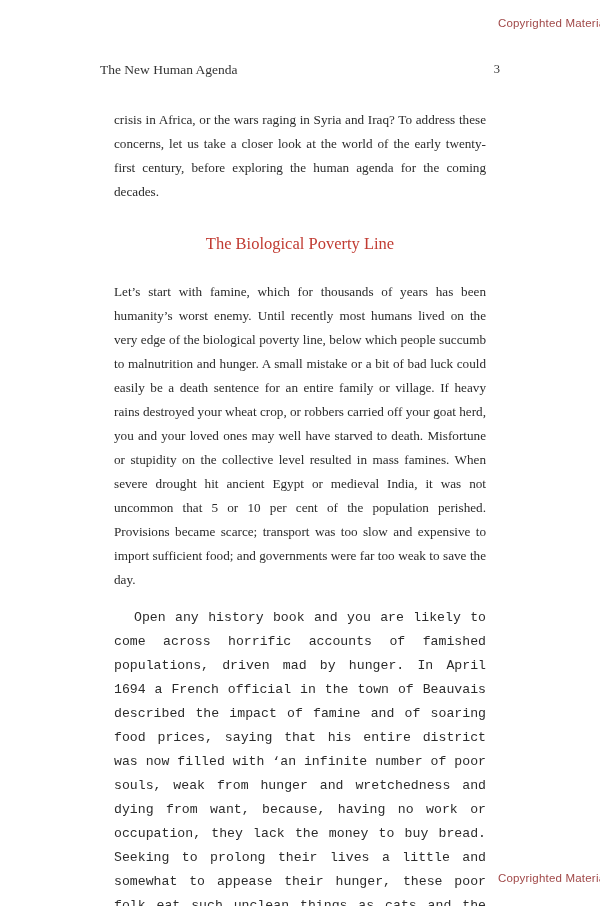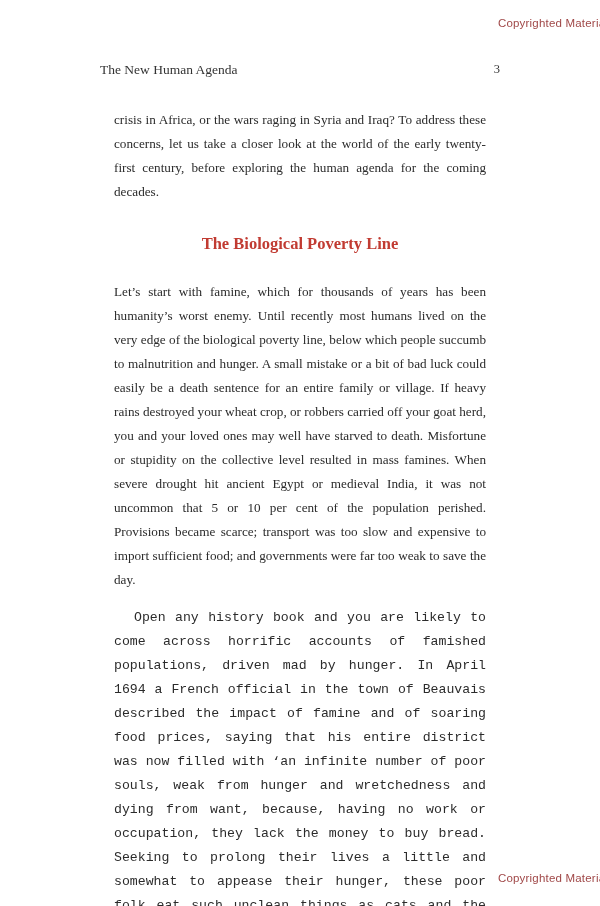"The Biological Poverty Line" h2.section-heading { font-weight: bold -> normal }
